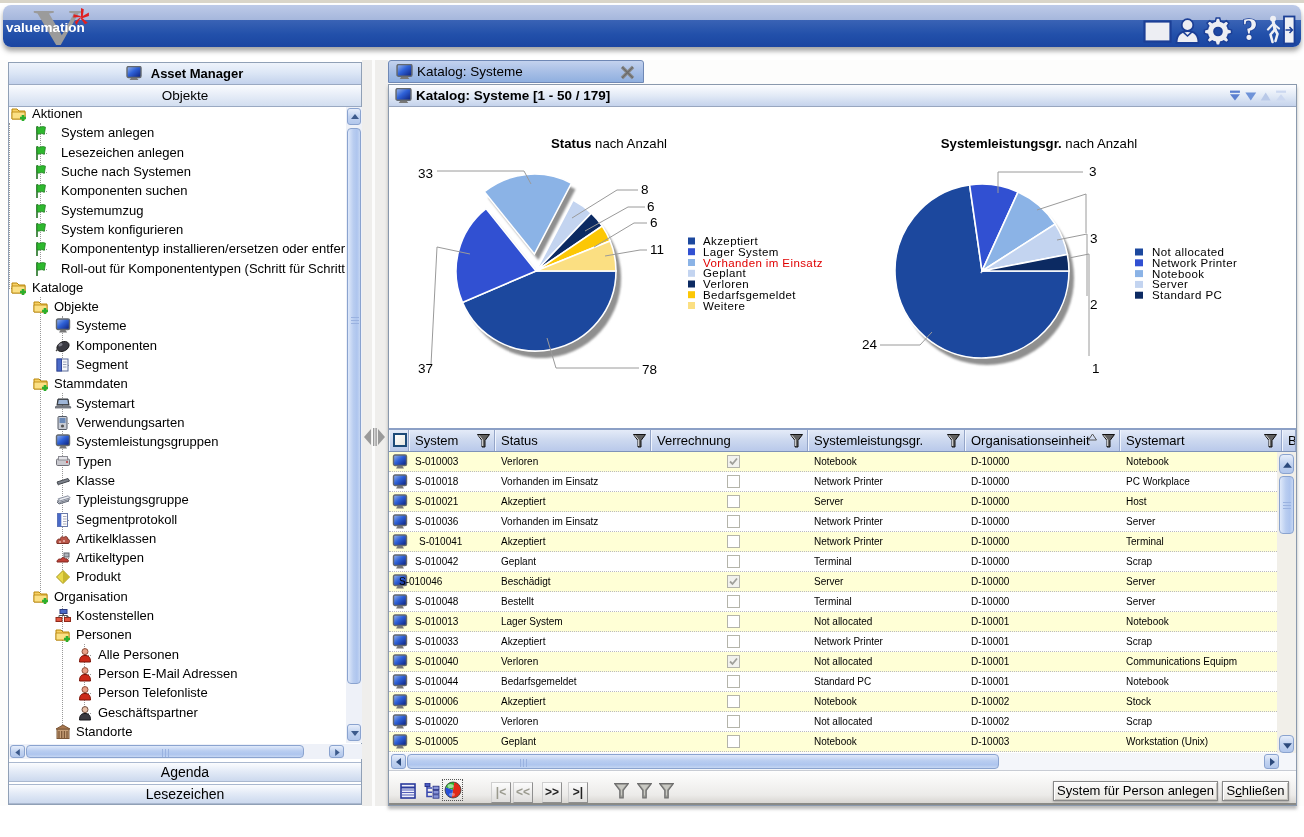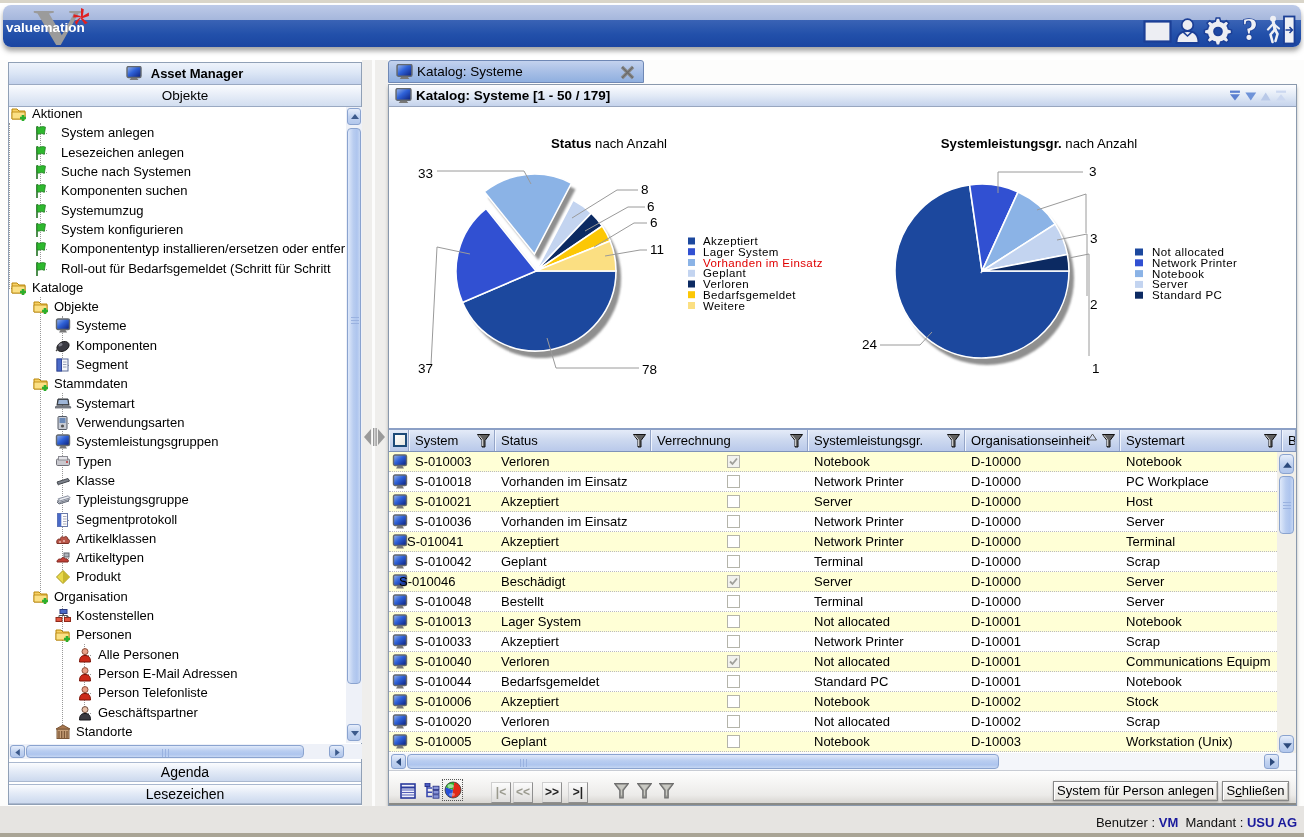"Roll-out für Bedarfsgemeldet (Schritt" span { text: Bedarfsgemeldet -> Komponententypen }
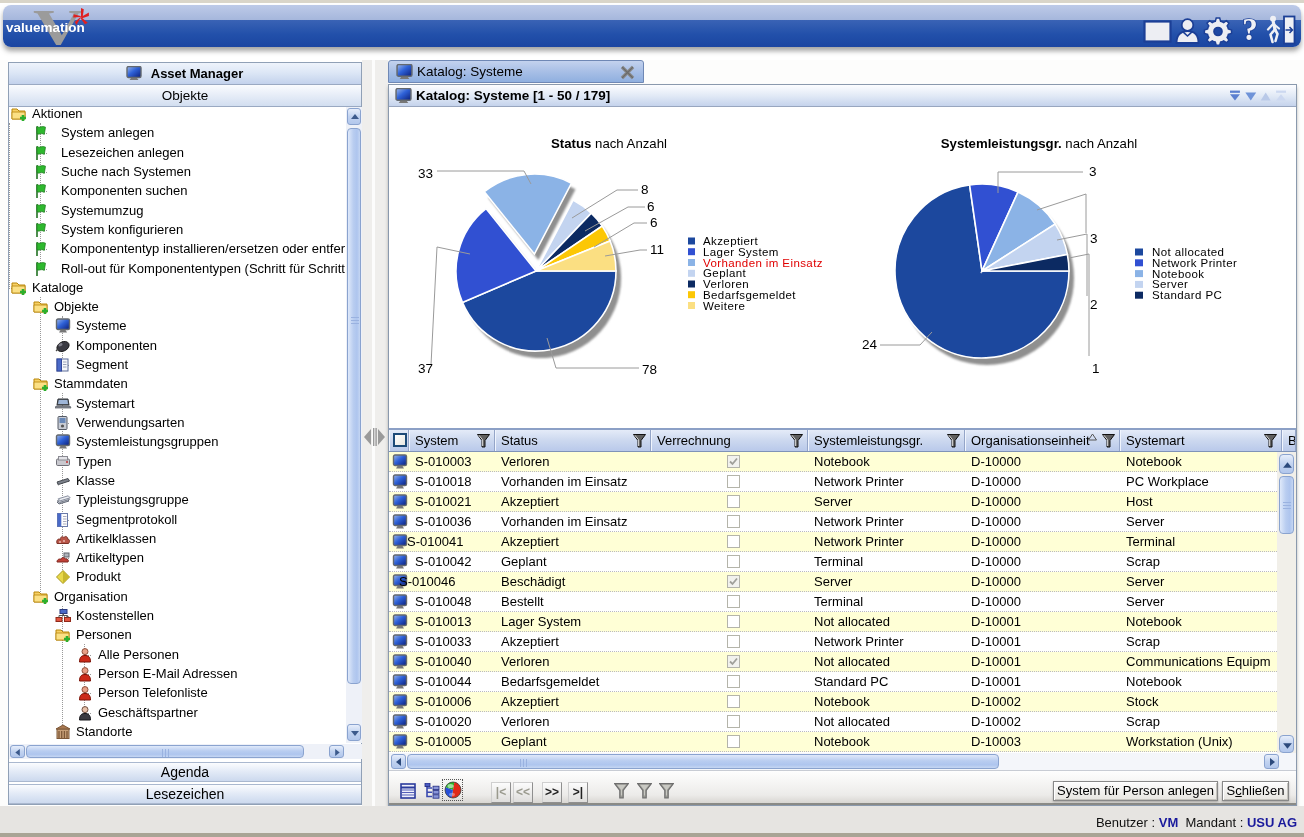"S-010003" .row { font-size: 13px -> 10px }
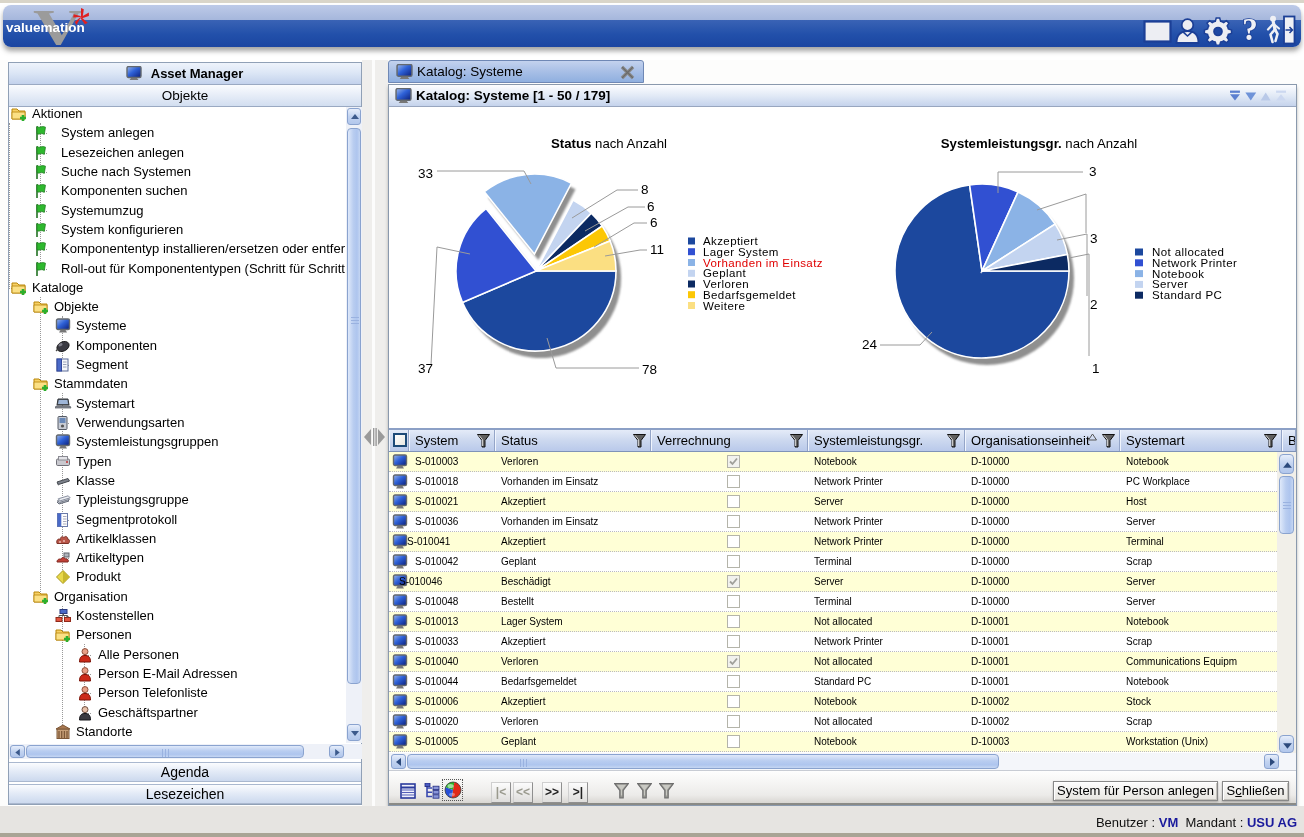"S-010041" div.cell { left: 12px -> 24px }
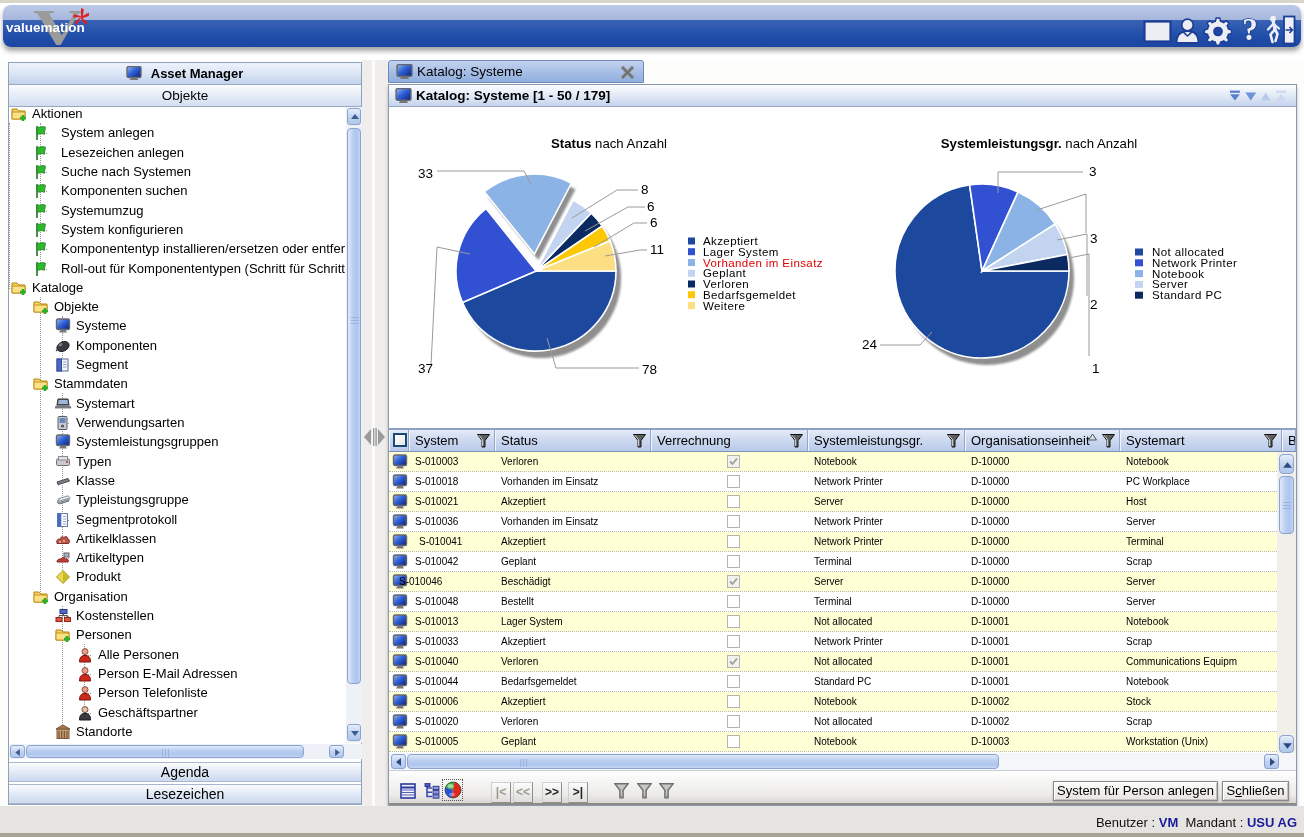"Benutzer : VM Mandant :" div.abs { html: <div> <div>Benutzer&nbsp;:&nbsp;<b>VM</b>&nbsp;&nbsp;Mandant&nbsp;:&nbsp;<b>USU AG</b></div> </div> -> none }
